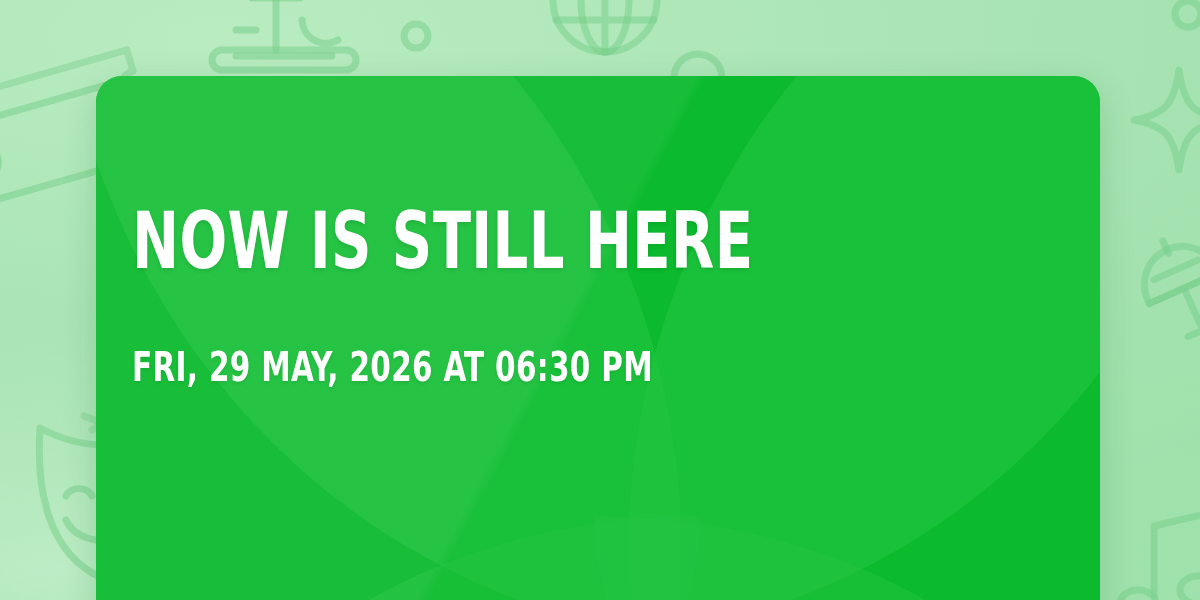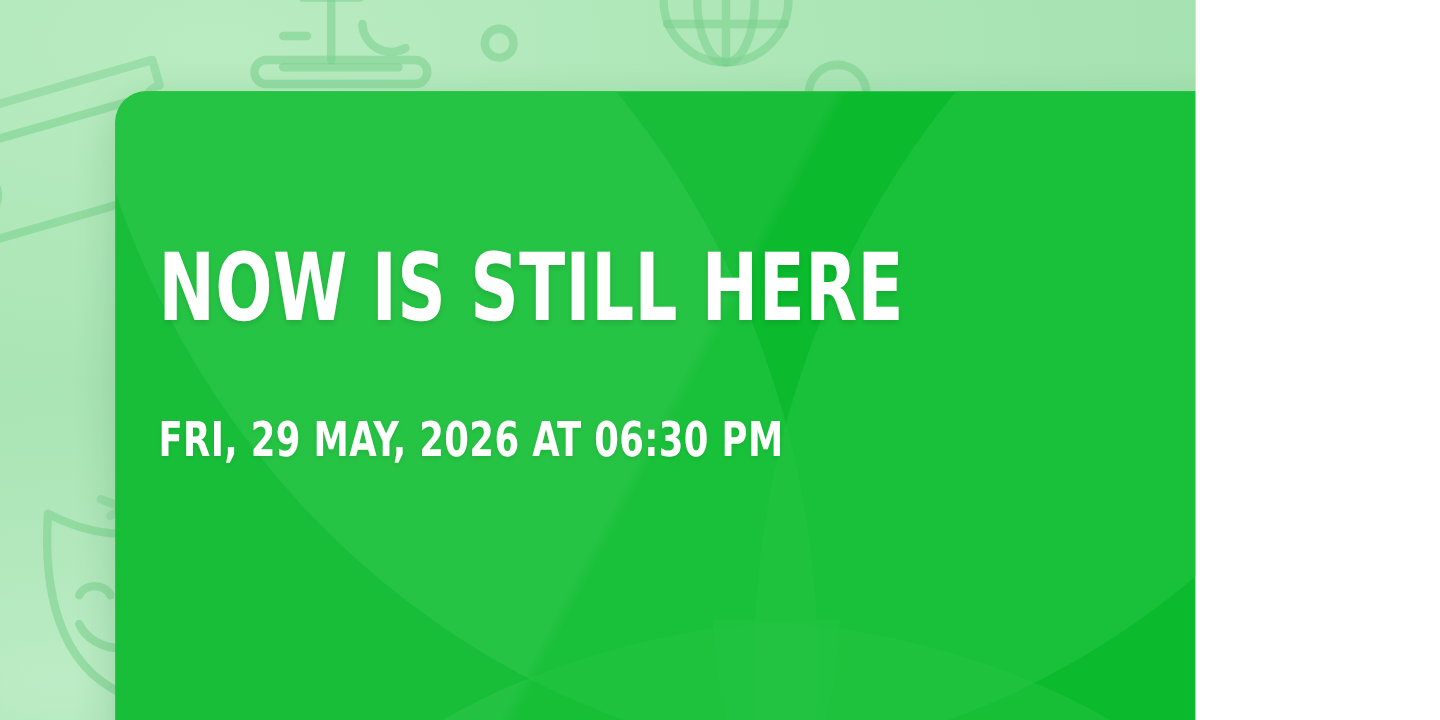"NOW IS STILL HERE" #stage { background: #0f766e -> #bef264; width: 996px -> 1200px }
